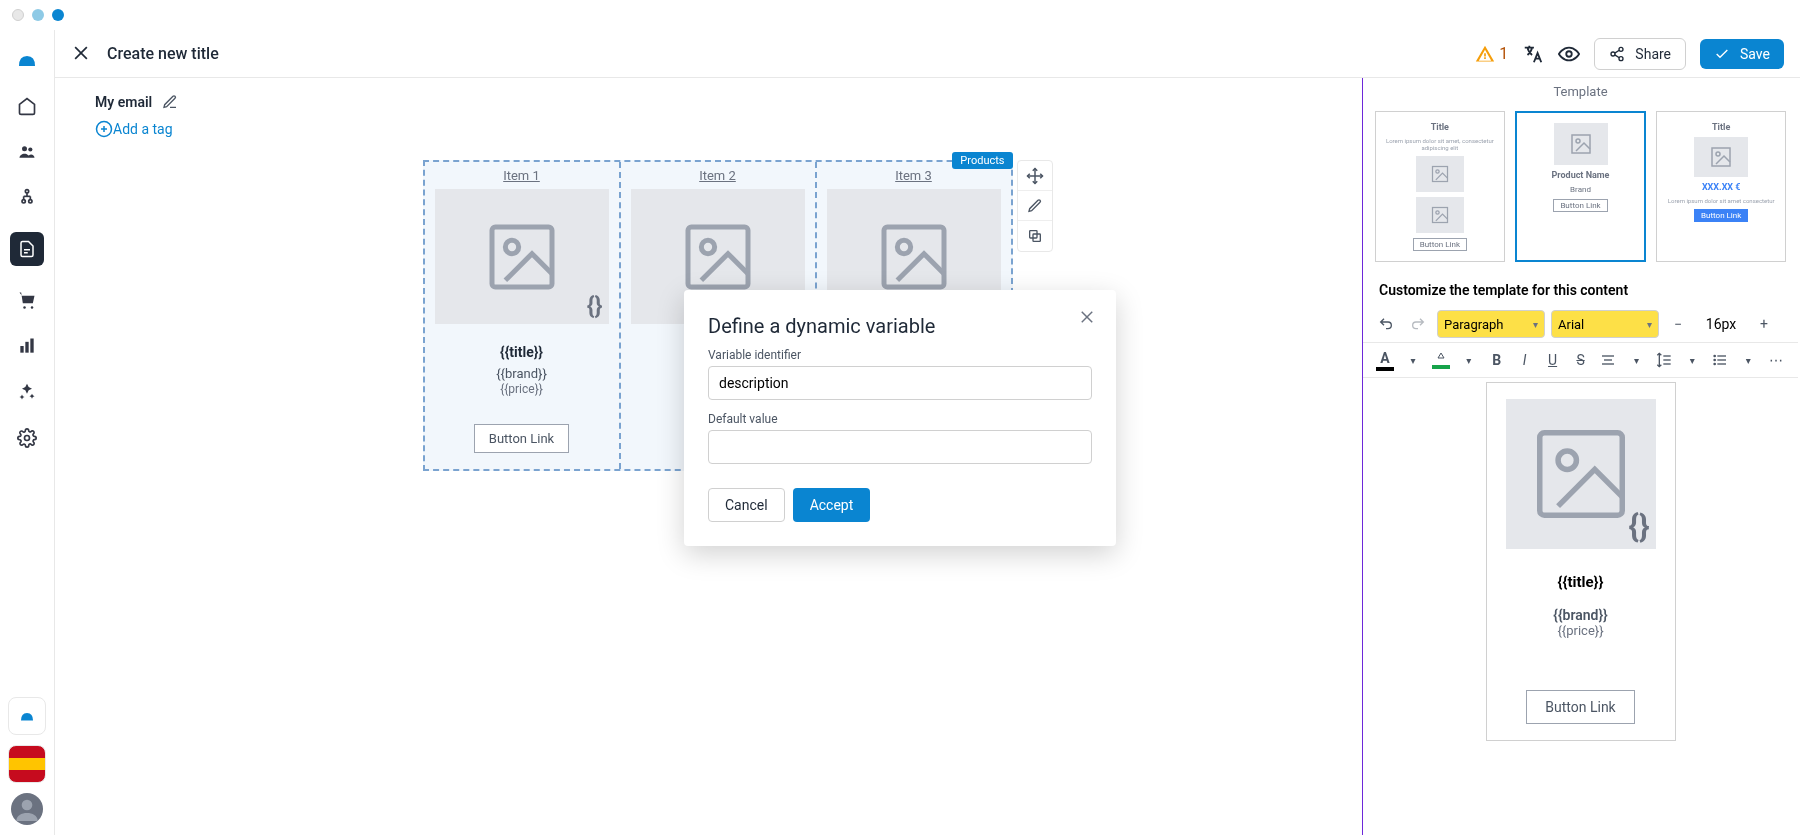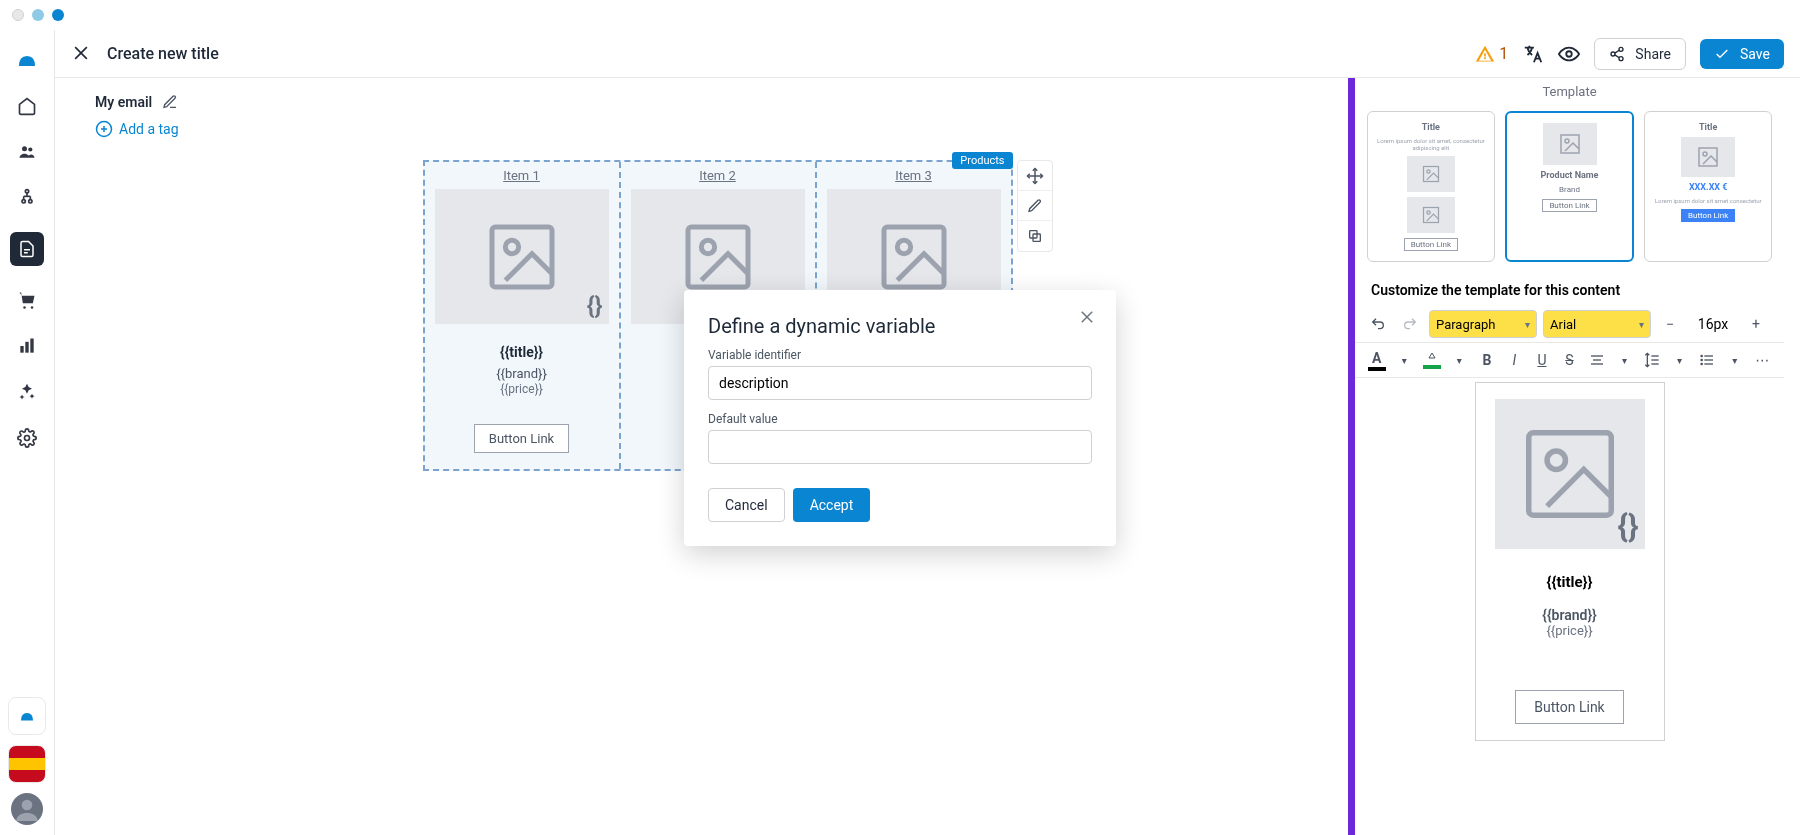"Template" .right-panel { border-left: 7px solid #6d28d9 -> 1px solid #6d28d9; right: 16px -> 2px }
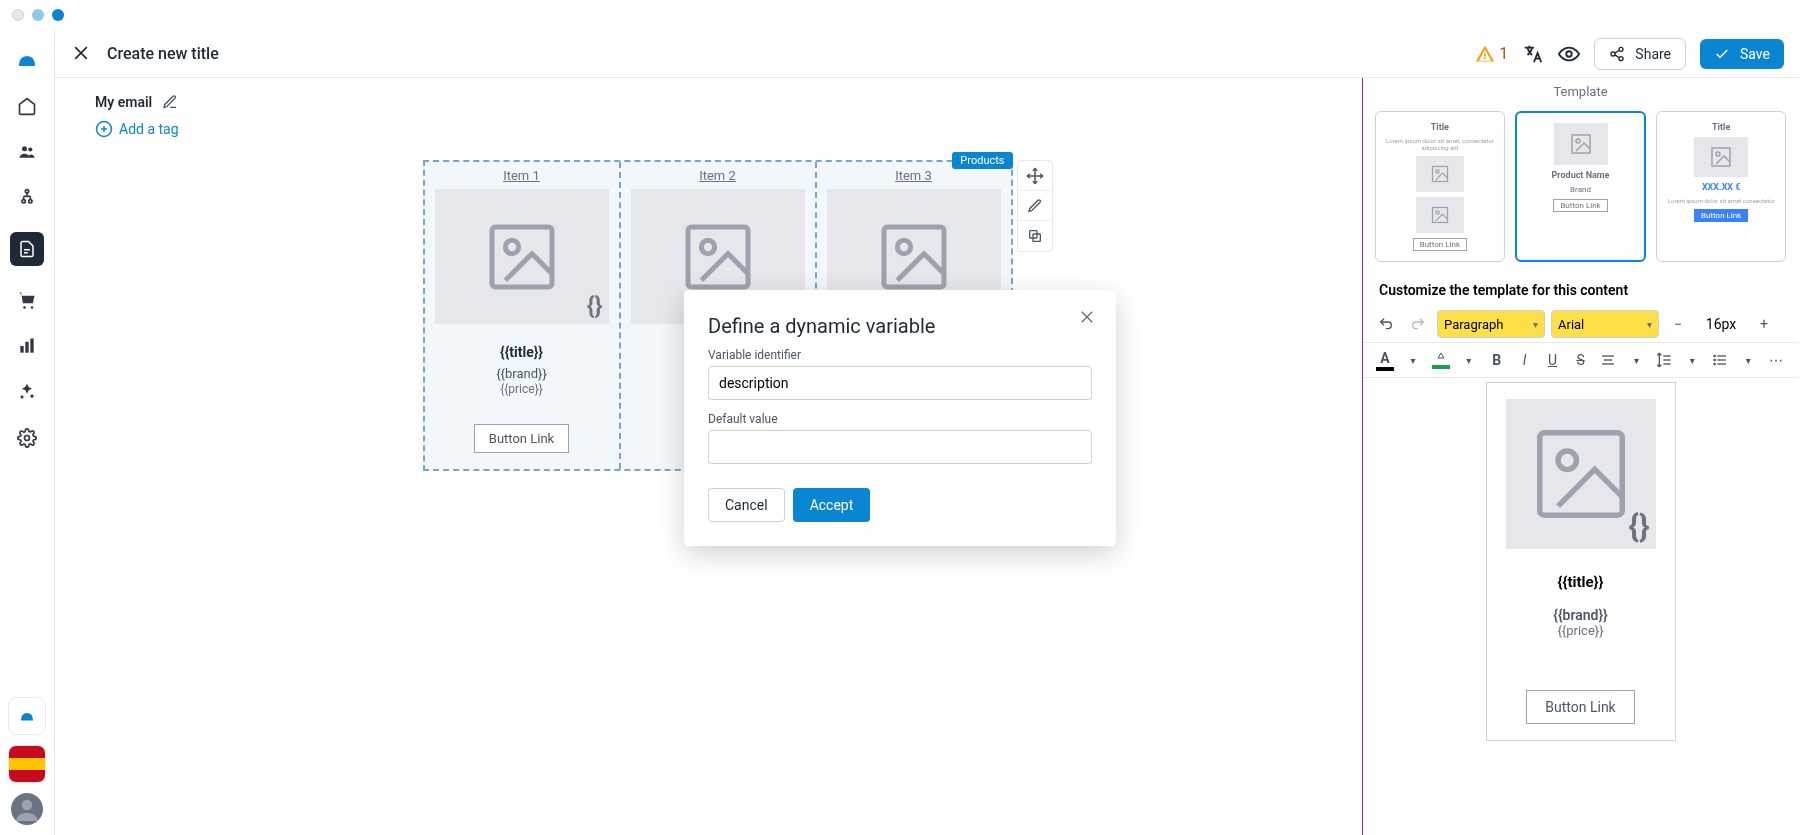"Add a tag" .add-tag-btn { gap: 6px -> 0 }
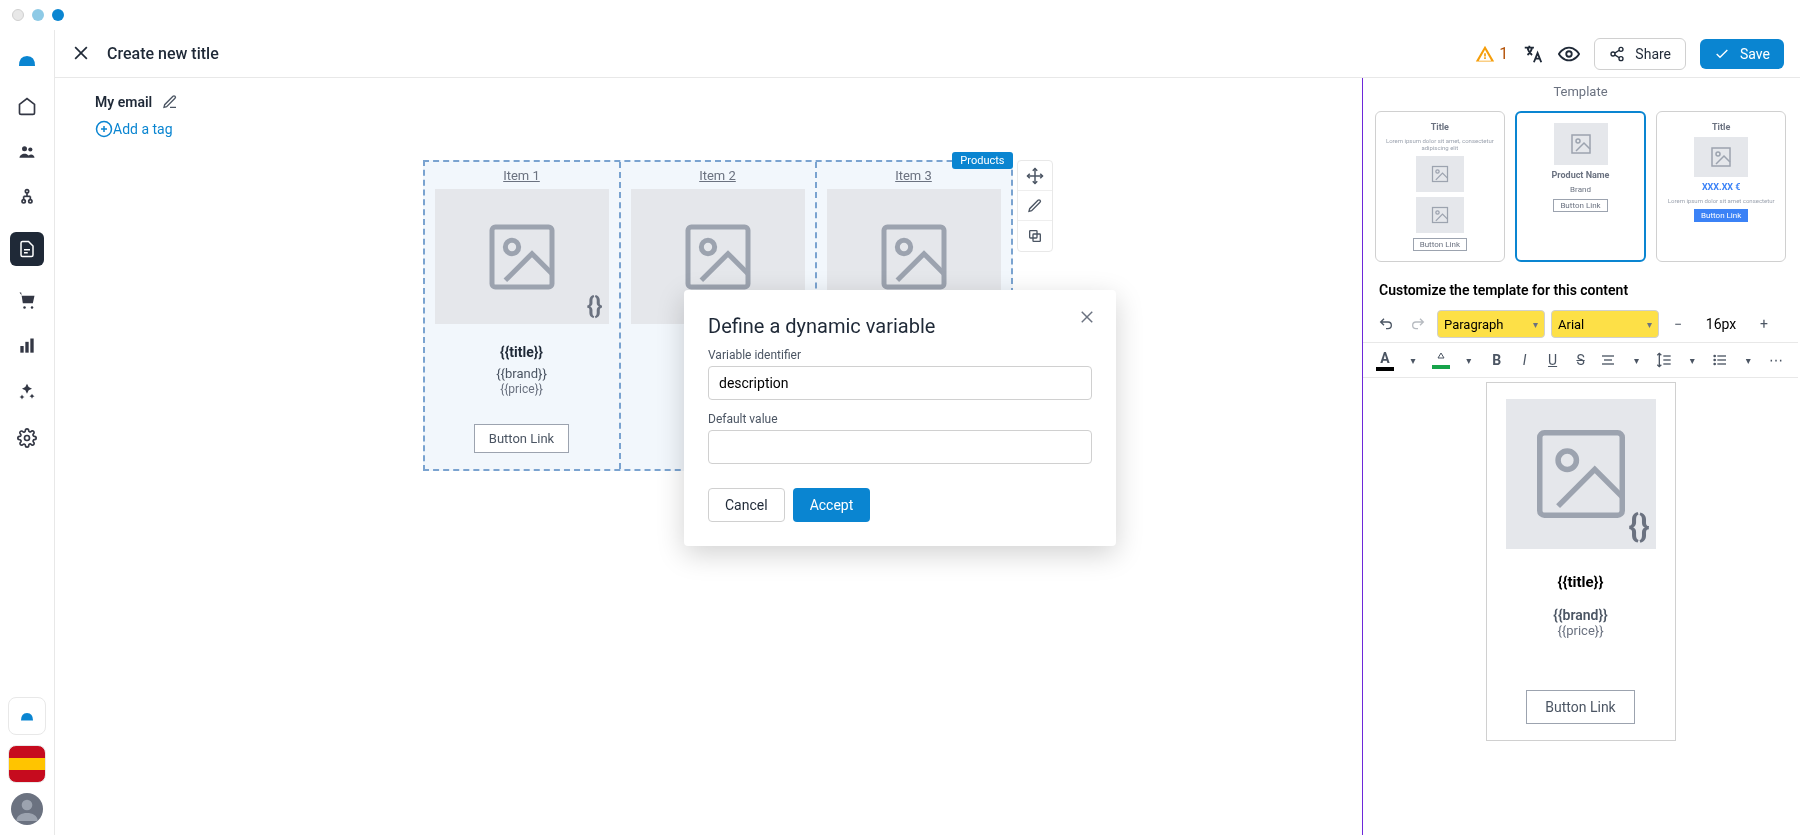"Title" .template-card { border-radius: 6px -> 0 }
